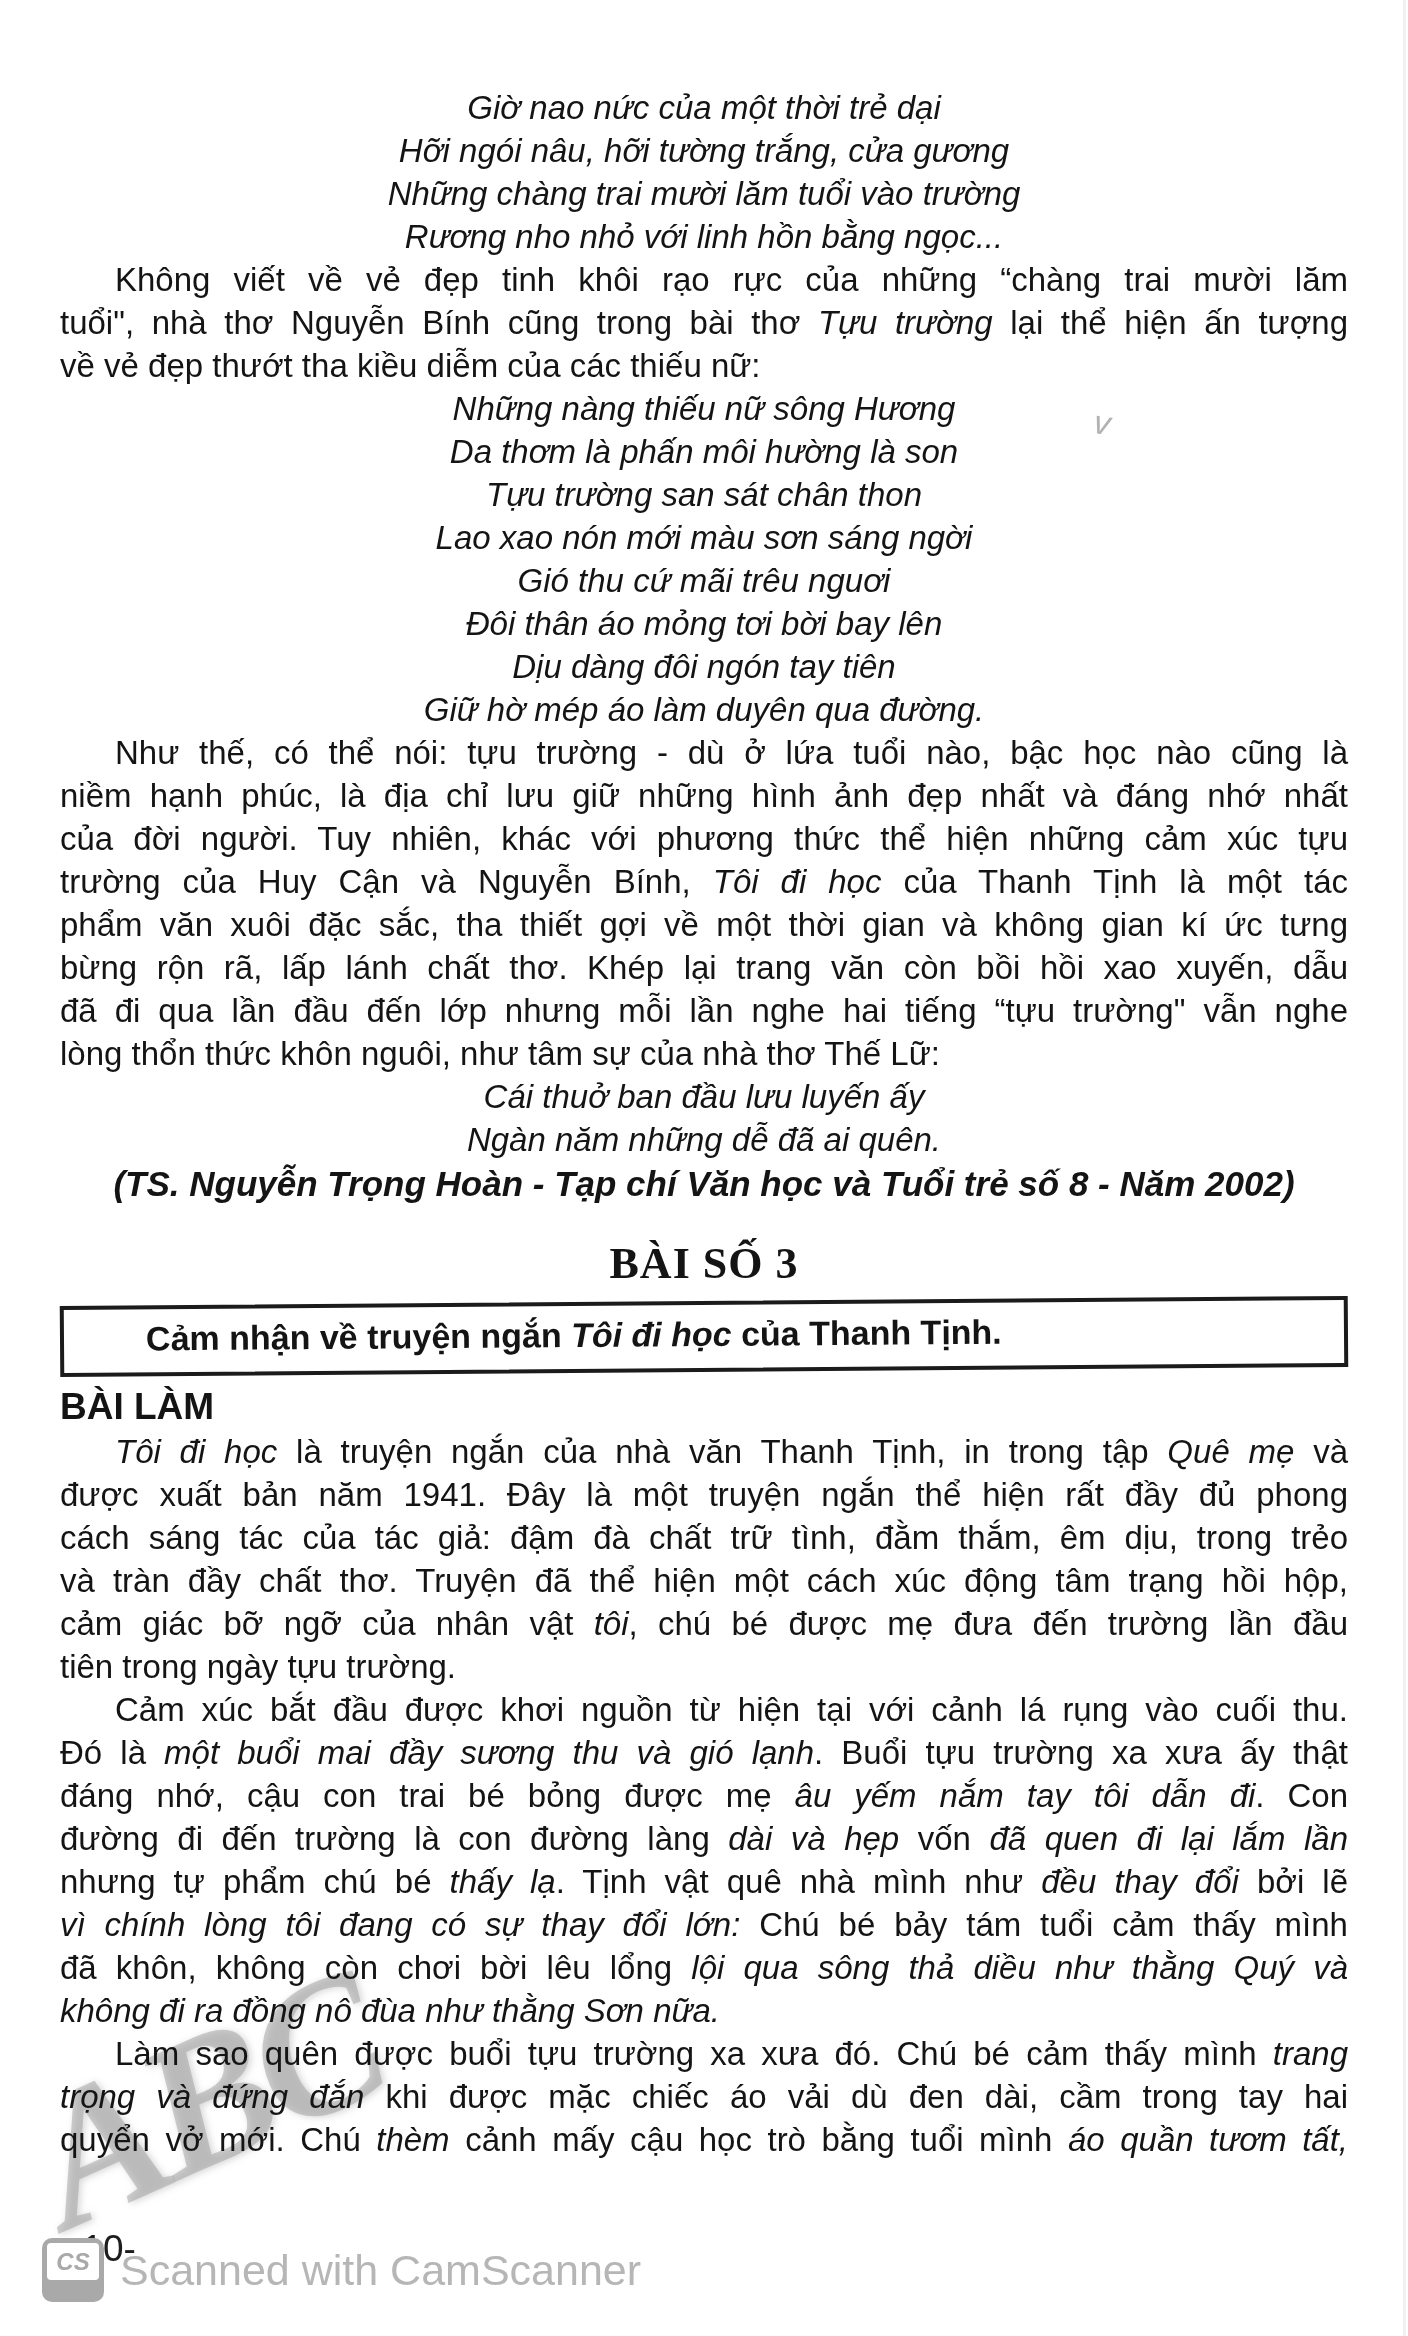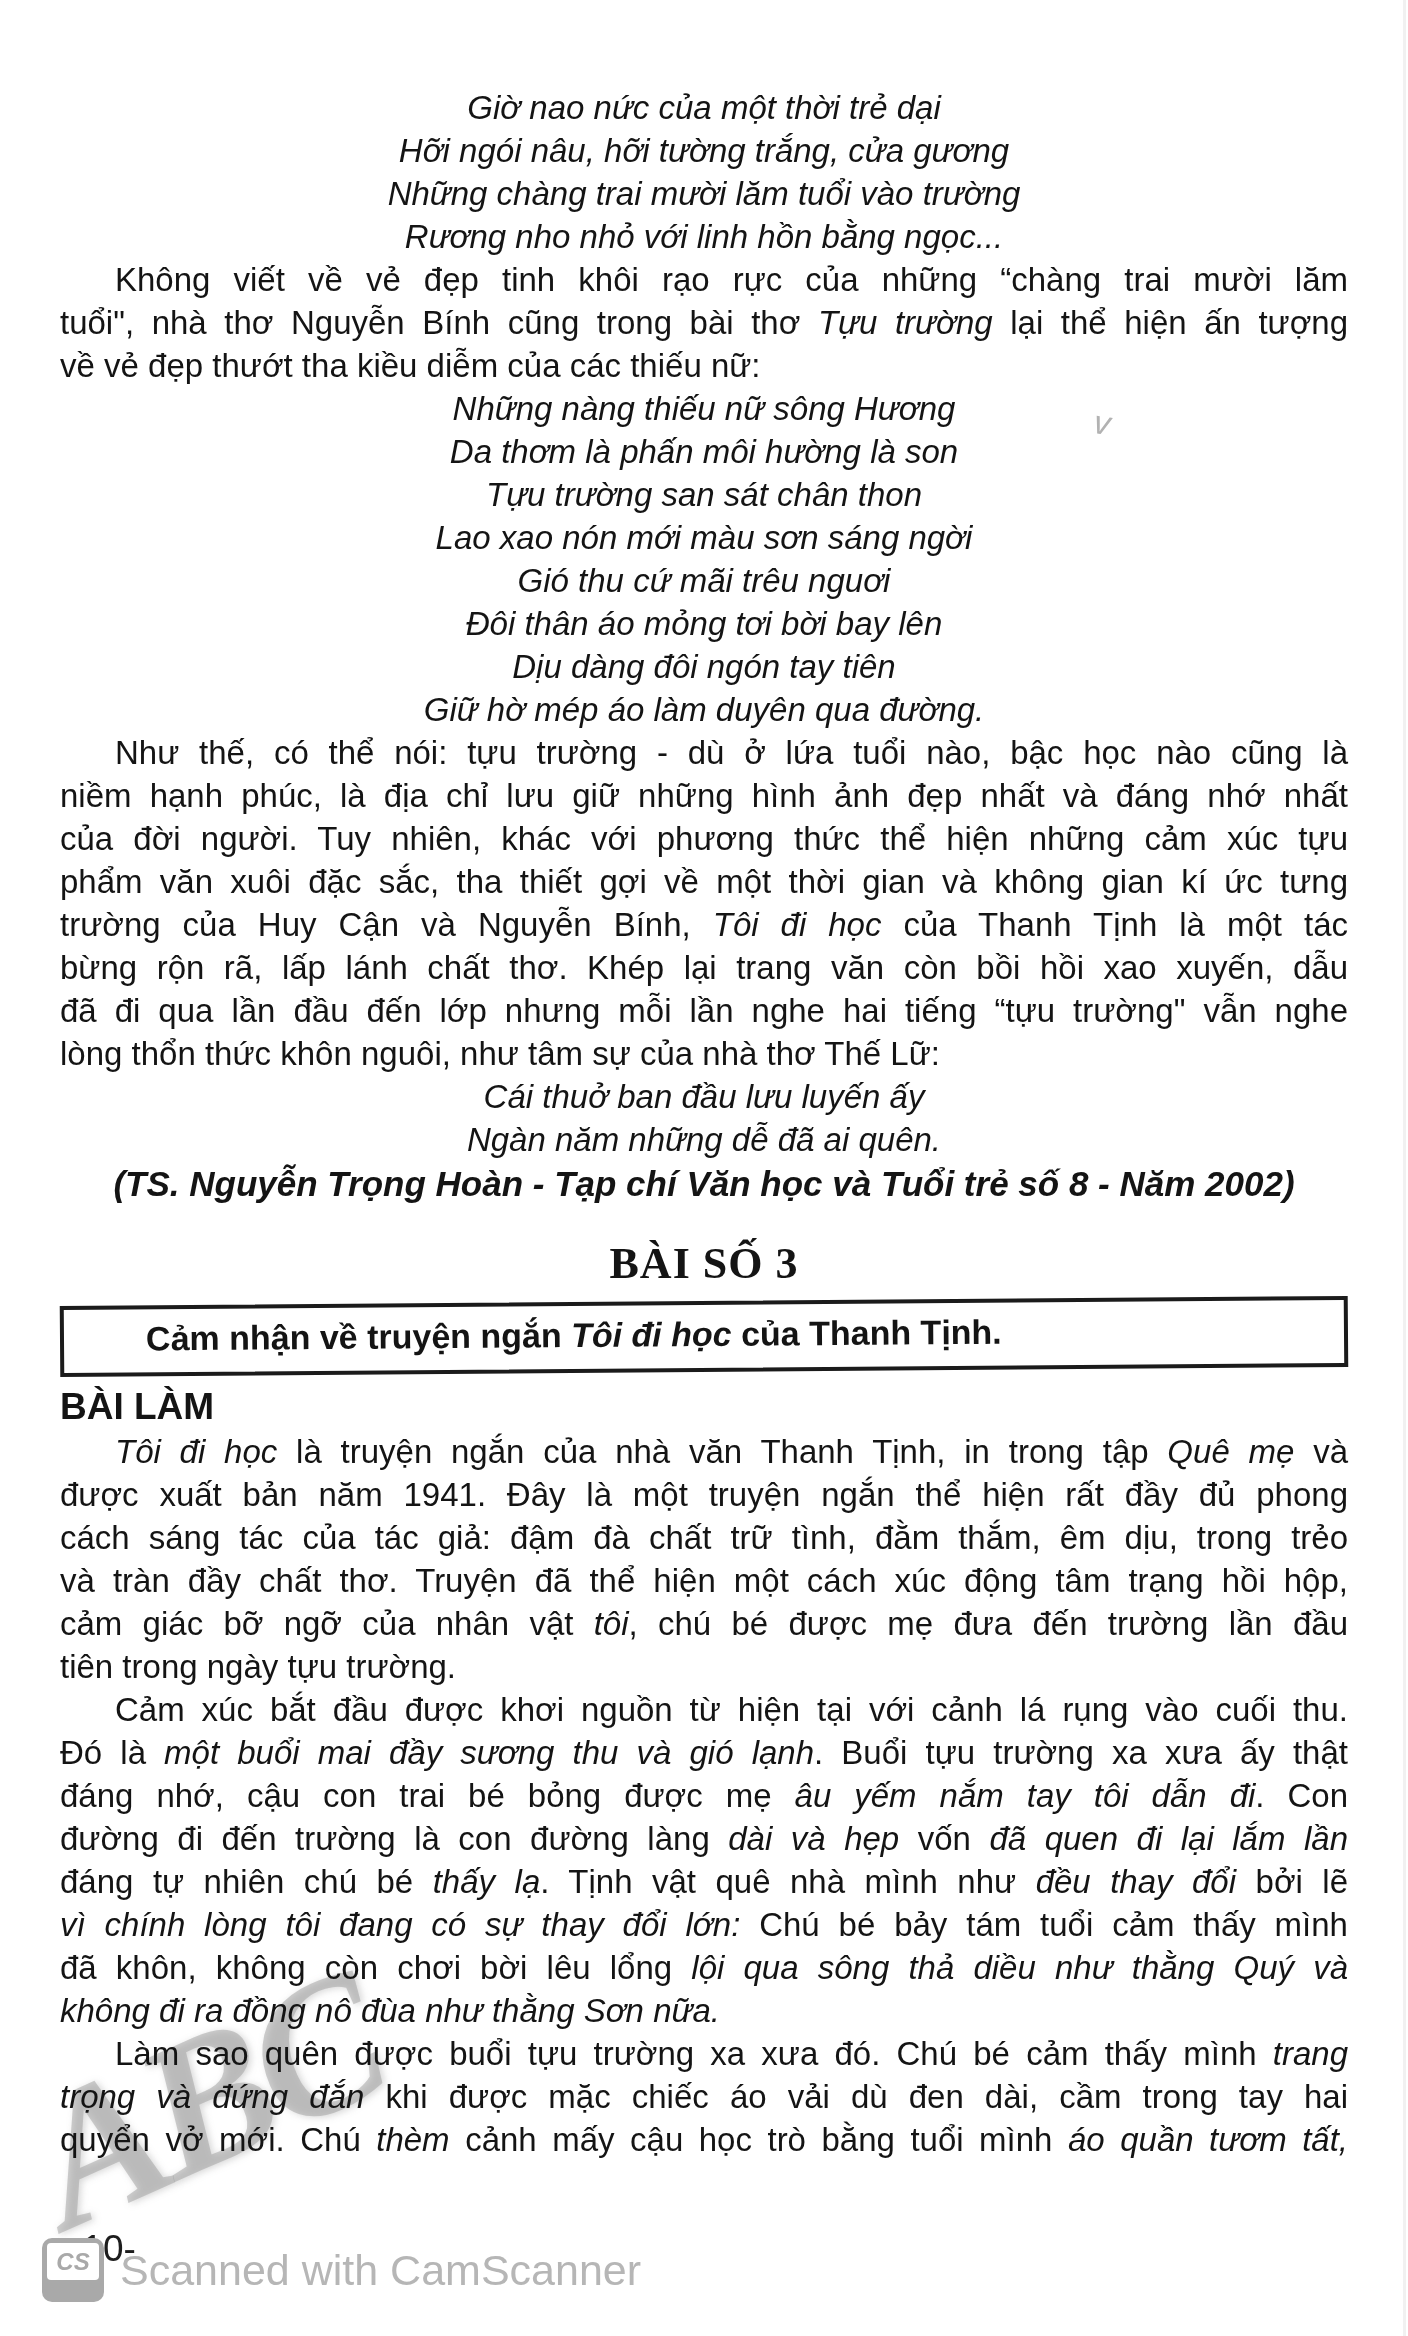"phẩm văn xuôi đặc sắc," div.pline { order: before "trường của Huy Cận và" -> after "trường của Huy Cận và" }
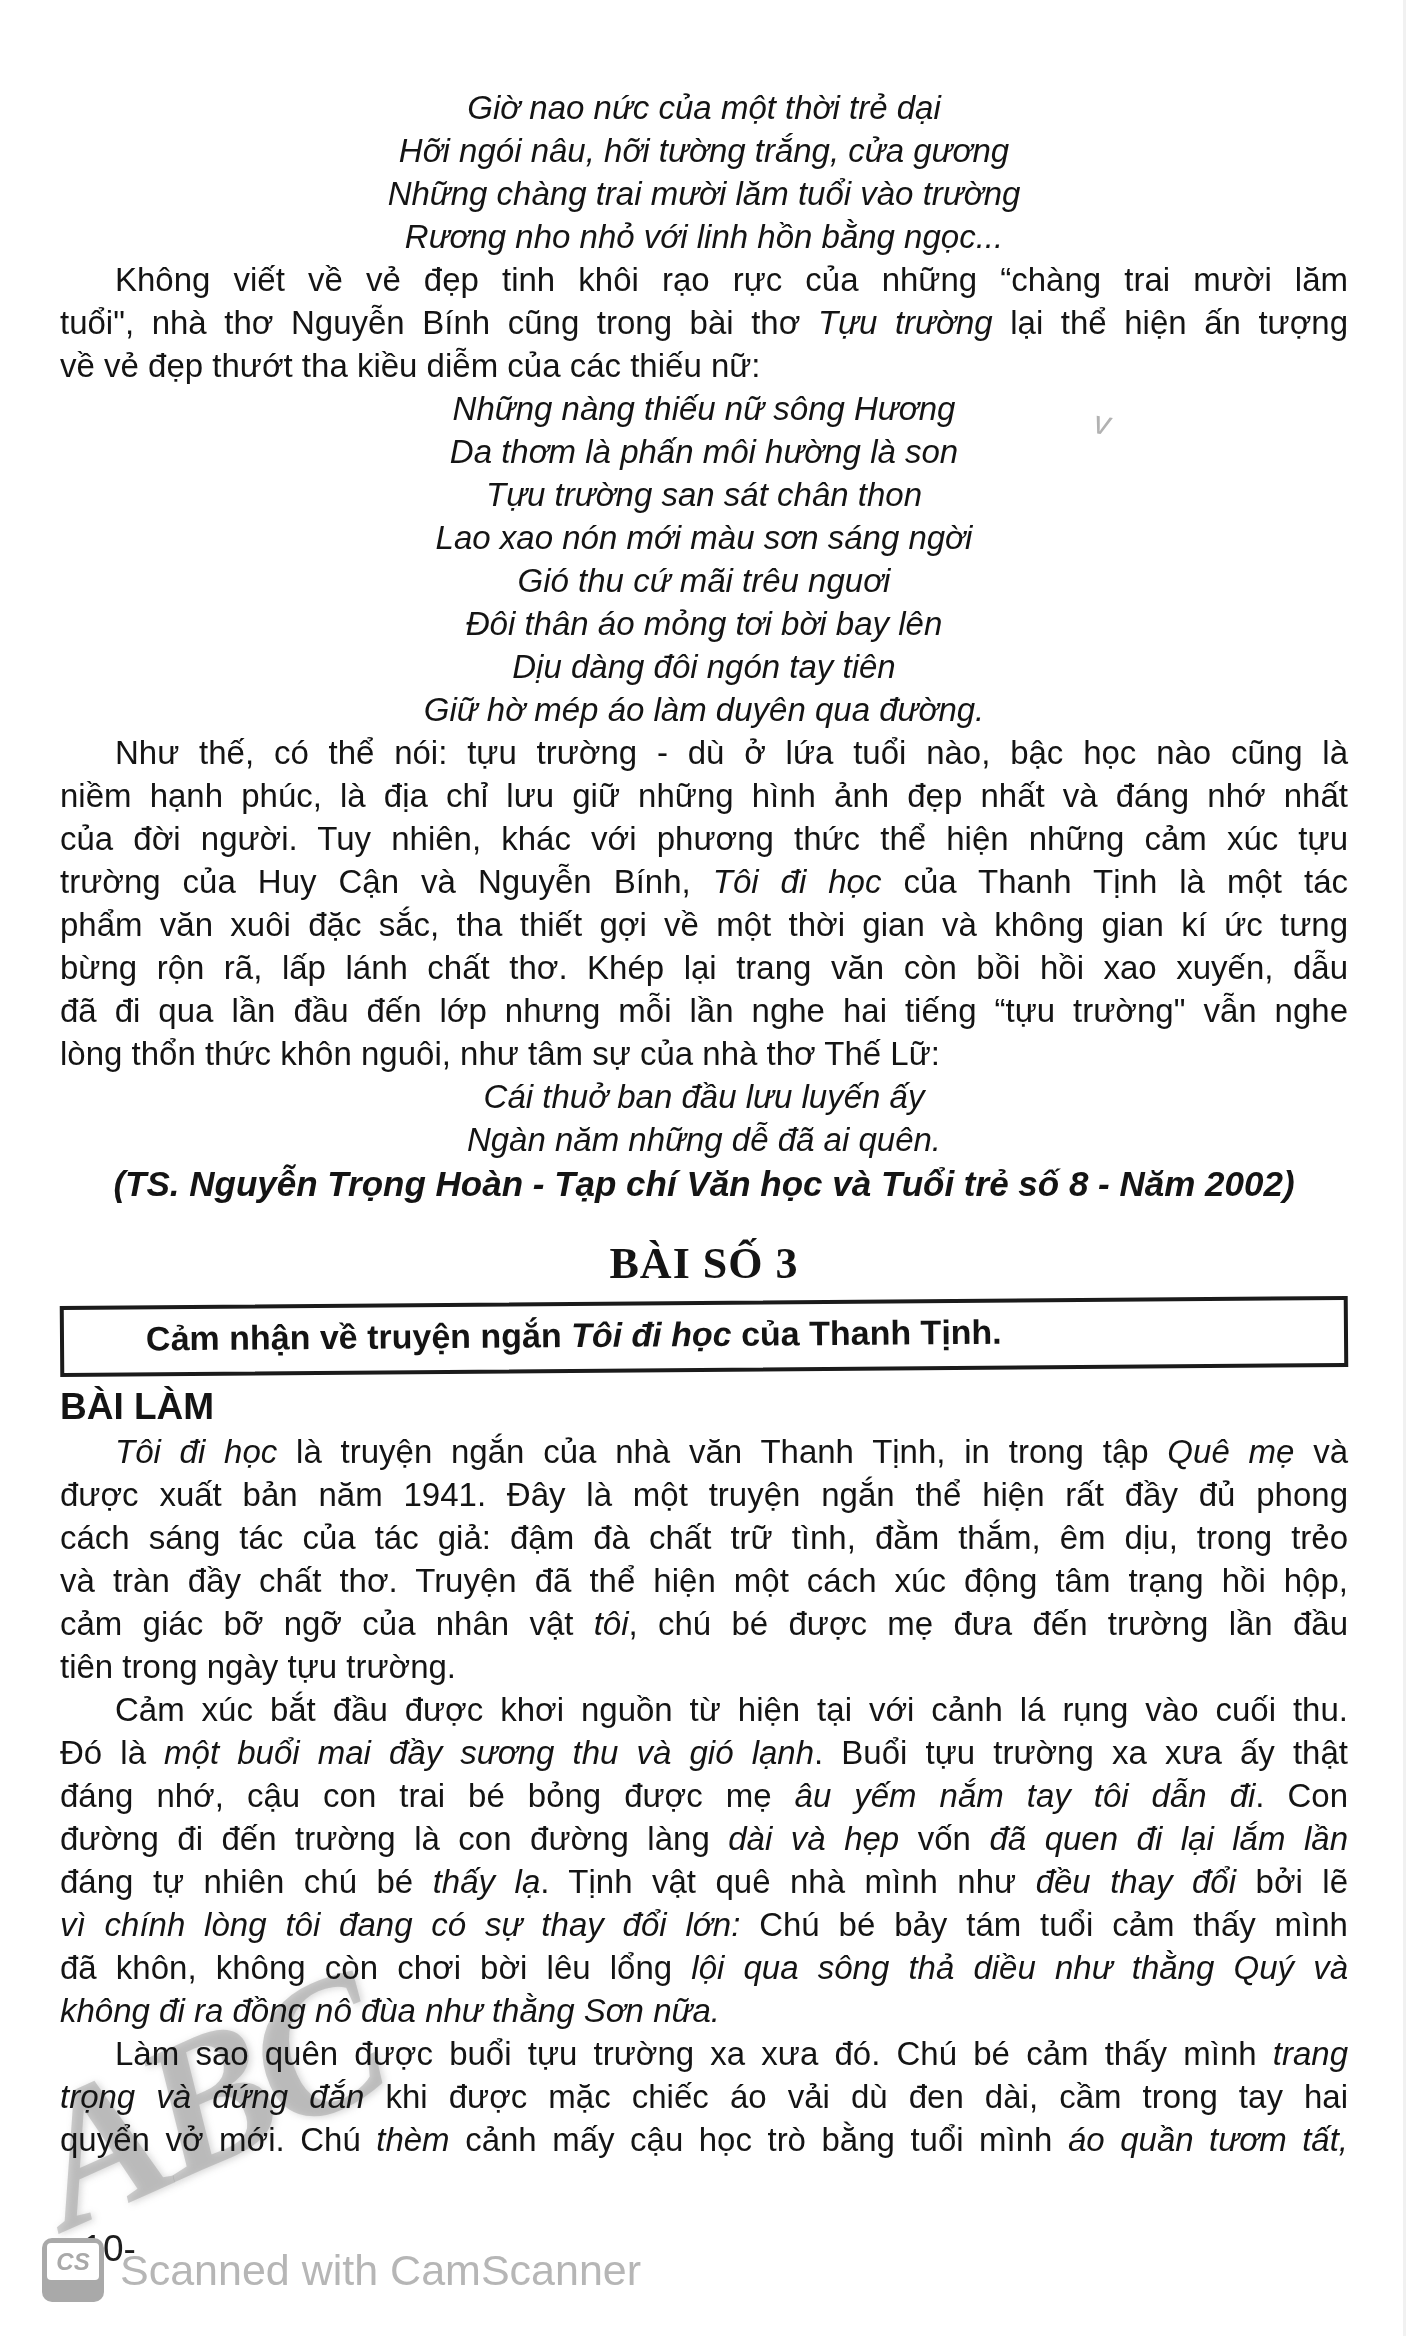"đáng tự nhiên chú bé" span { text: đáng tự nhiên -> nhưng tự phẩm }
